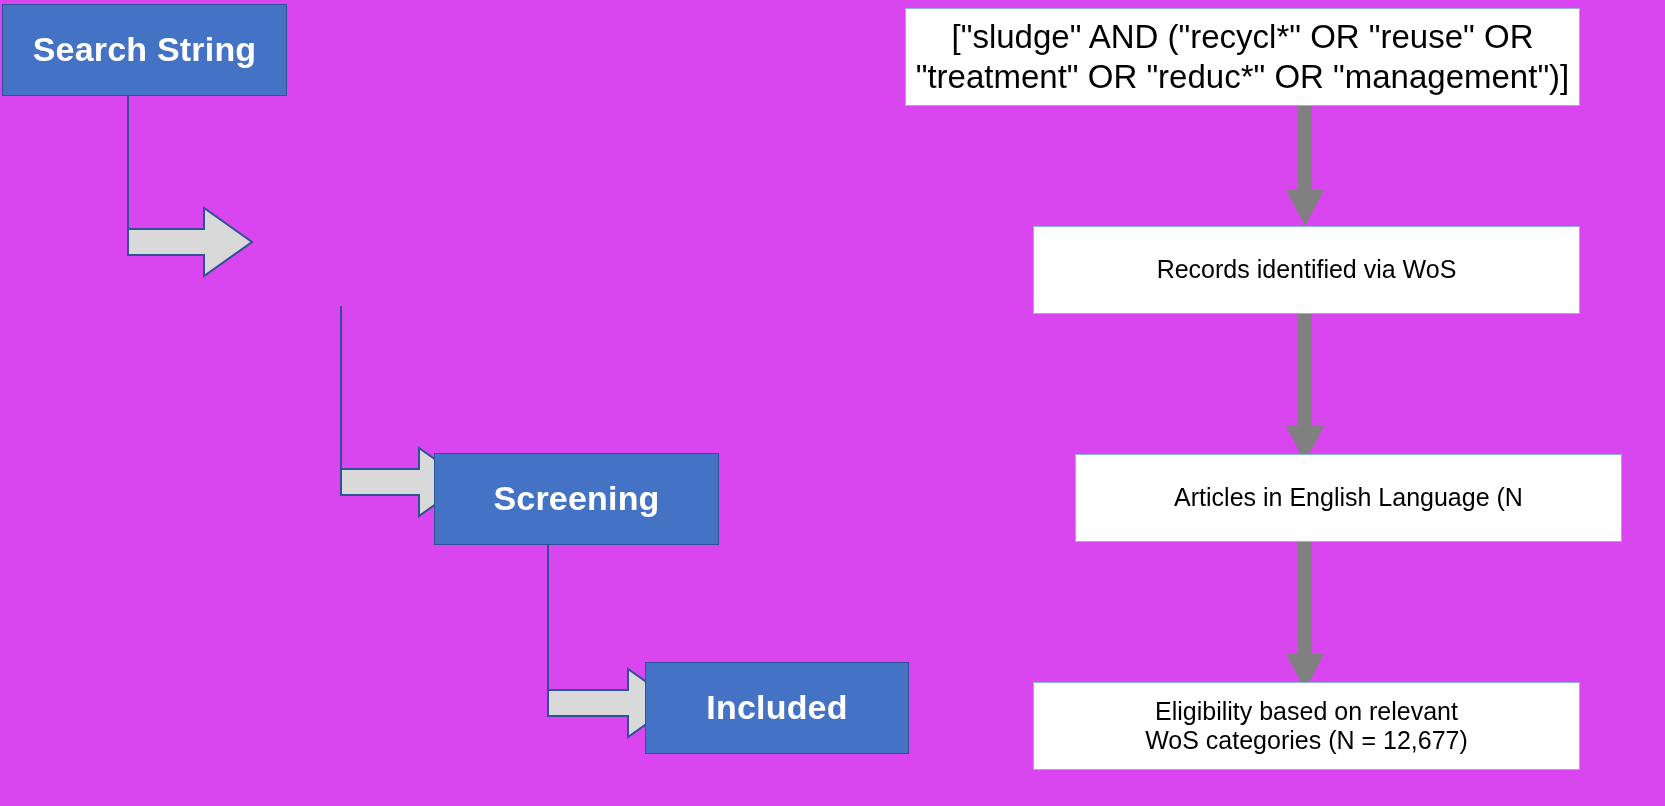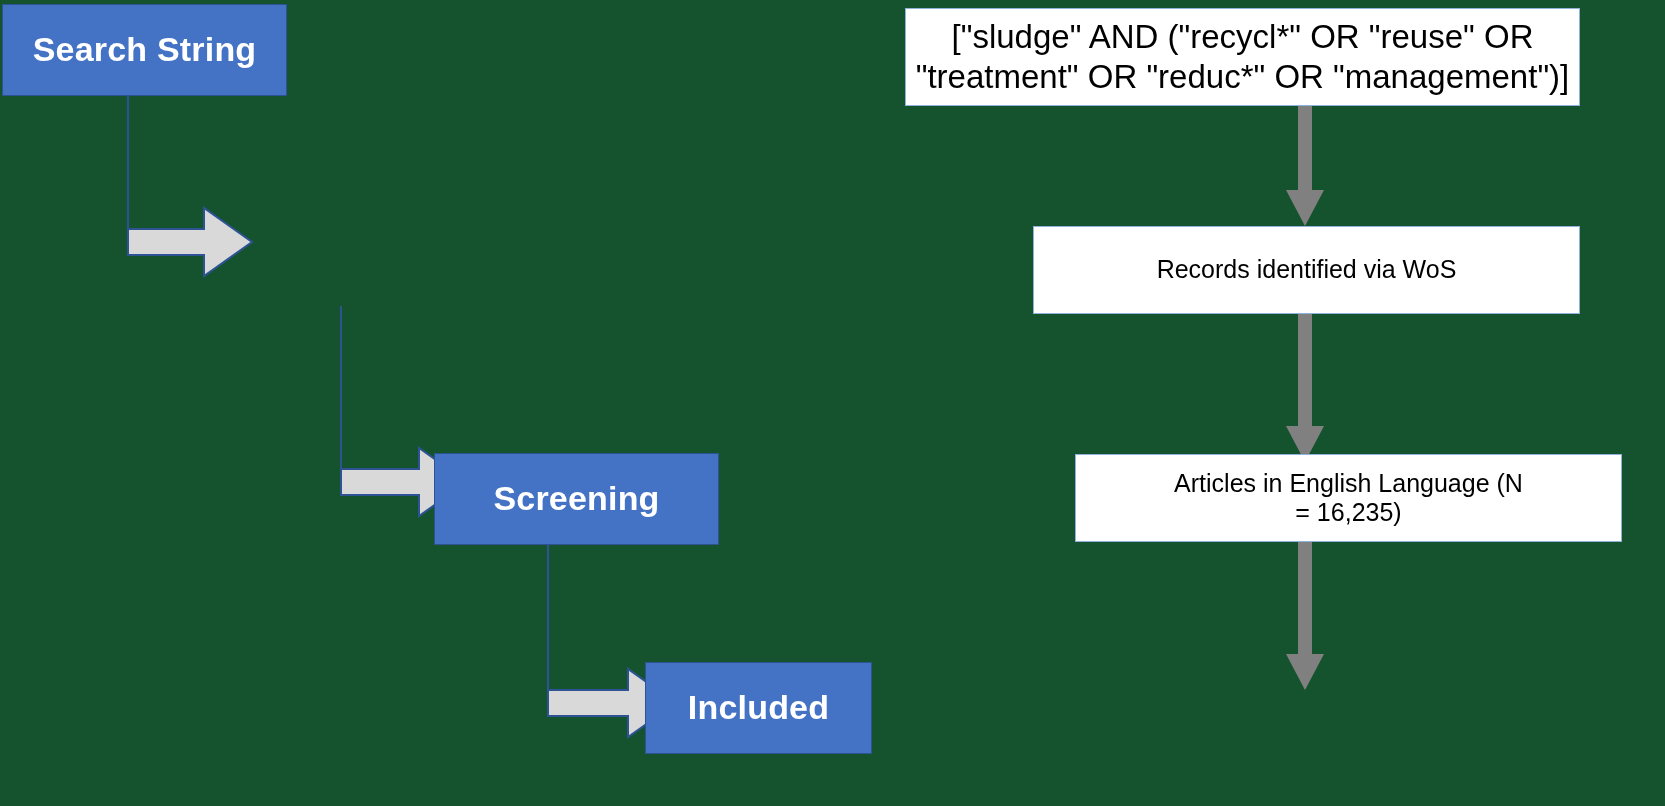"Search String" #canvas { background: #14532d -> #d946ef }
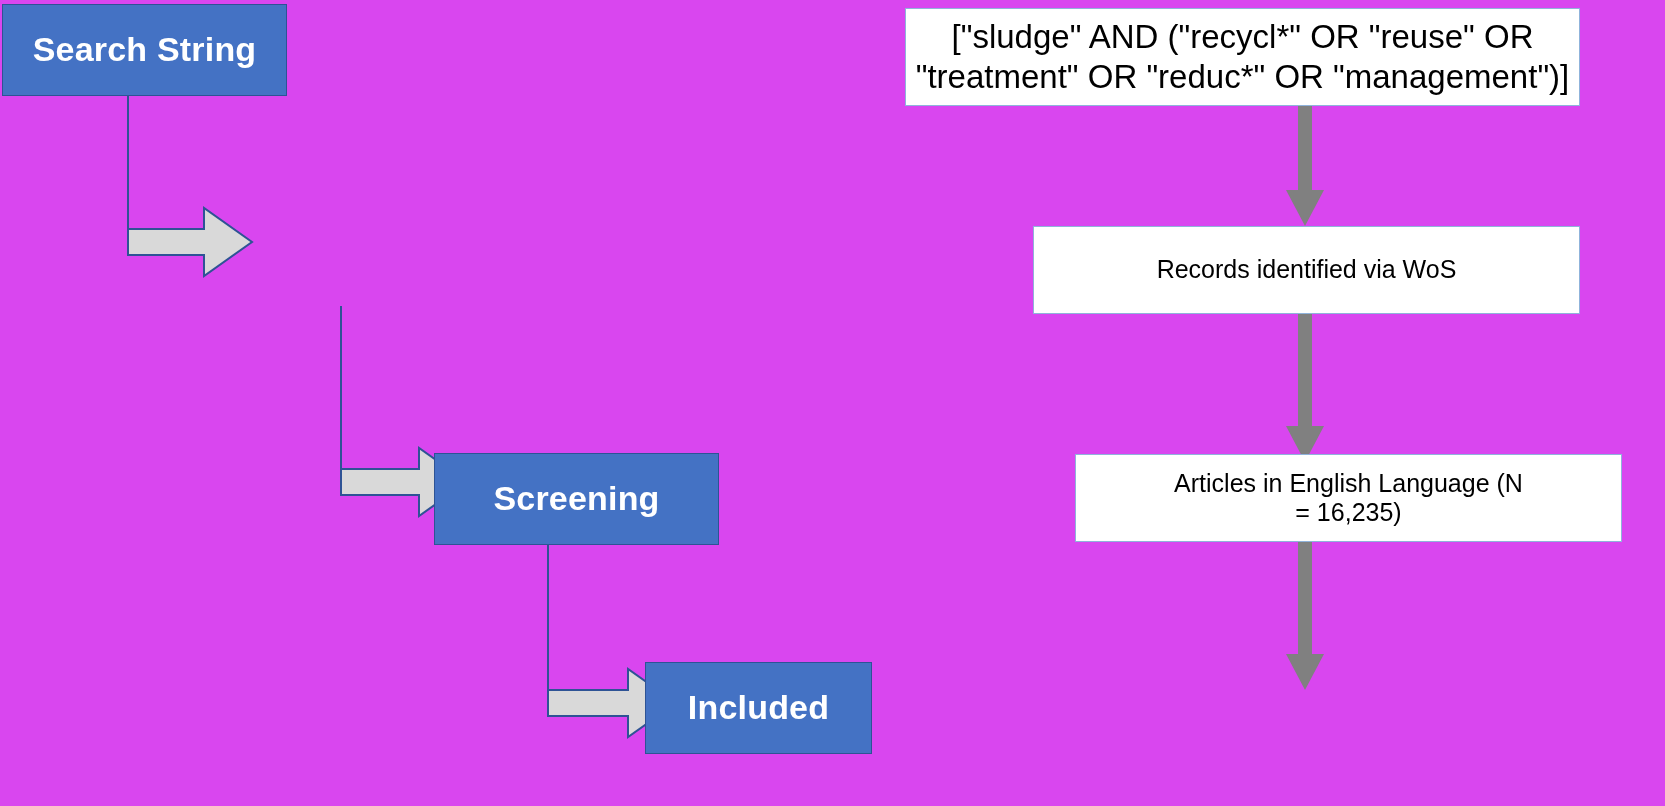"= 16,235)" div { html: <div>= 16,235)</div> -> none }
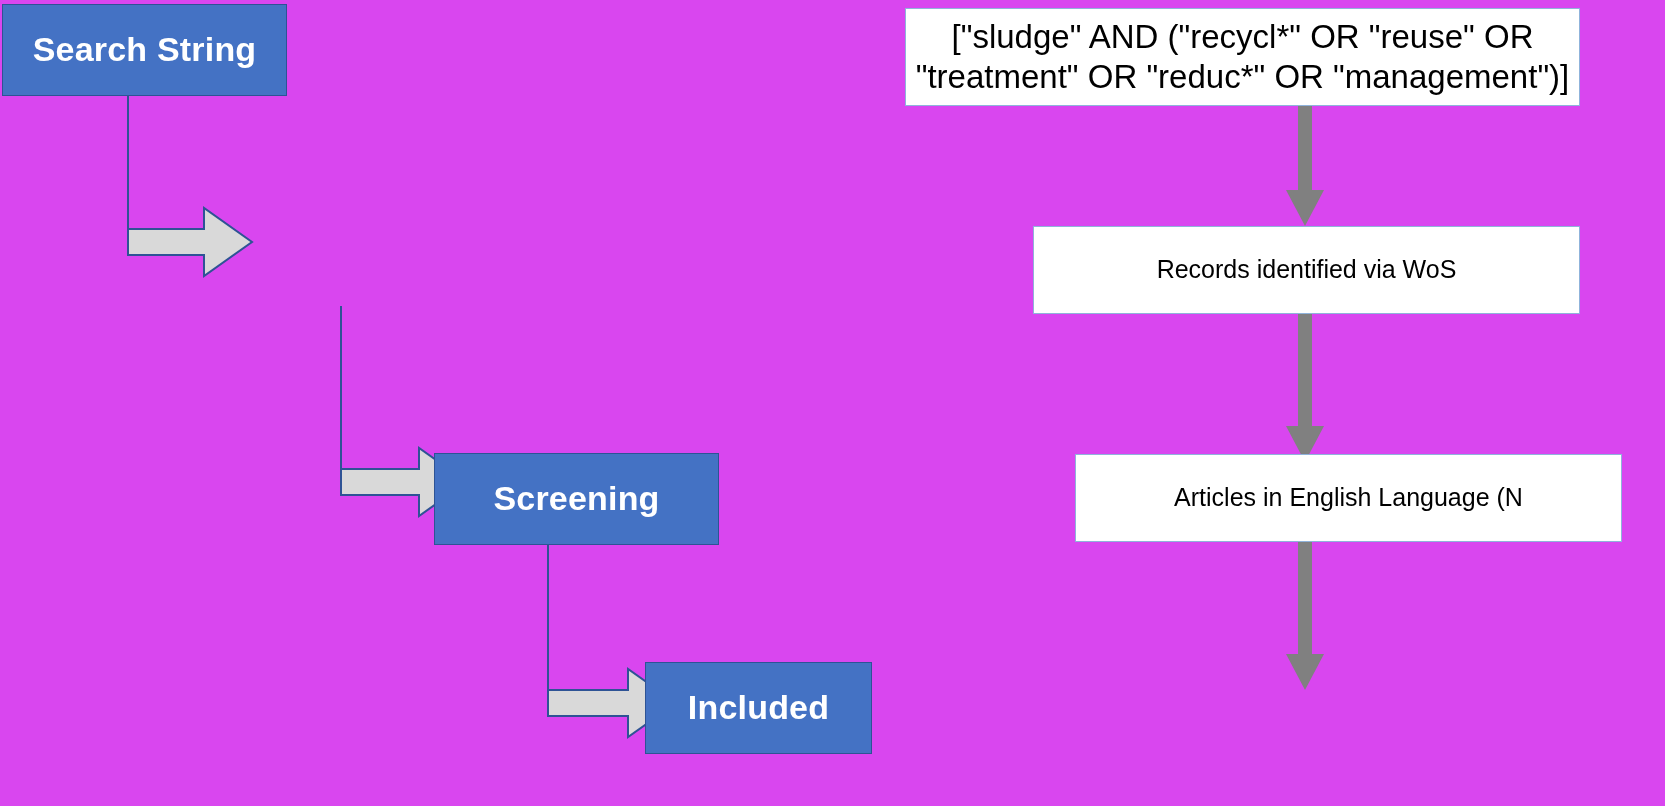"Included" div.stage-box { width: 227px -> 264px }
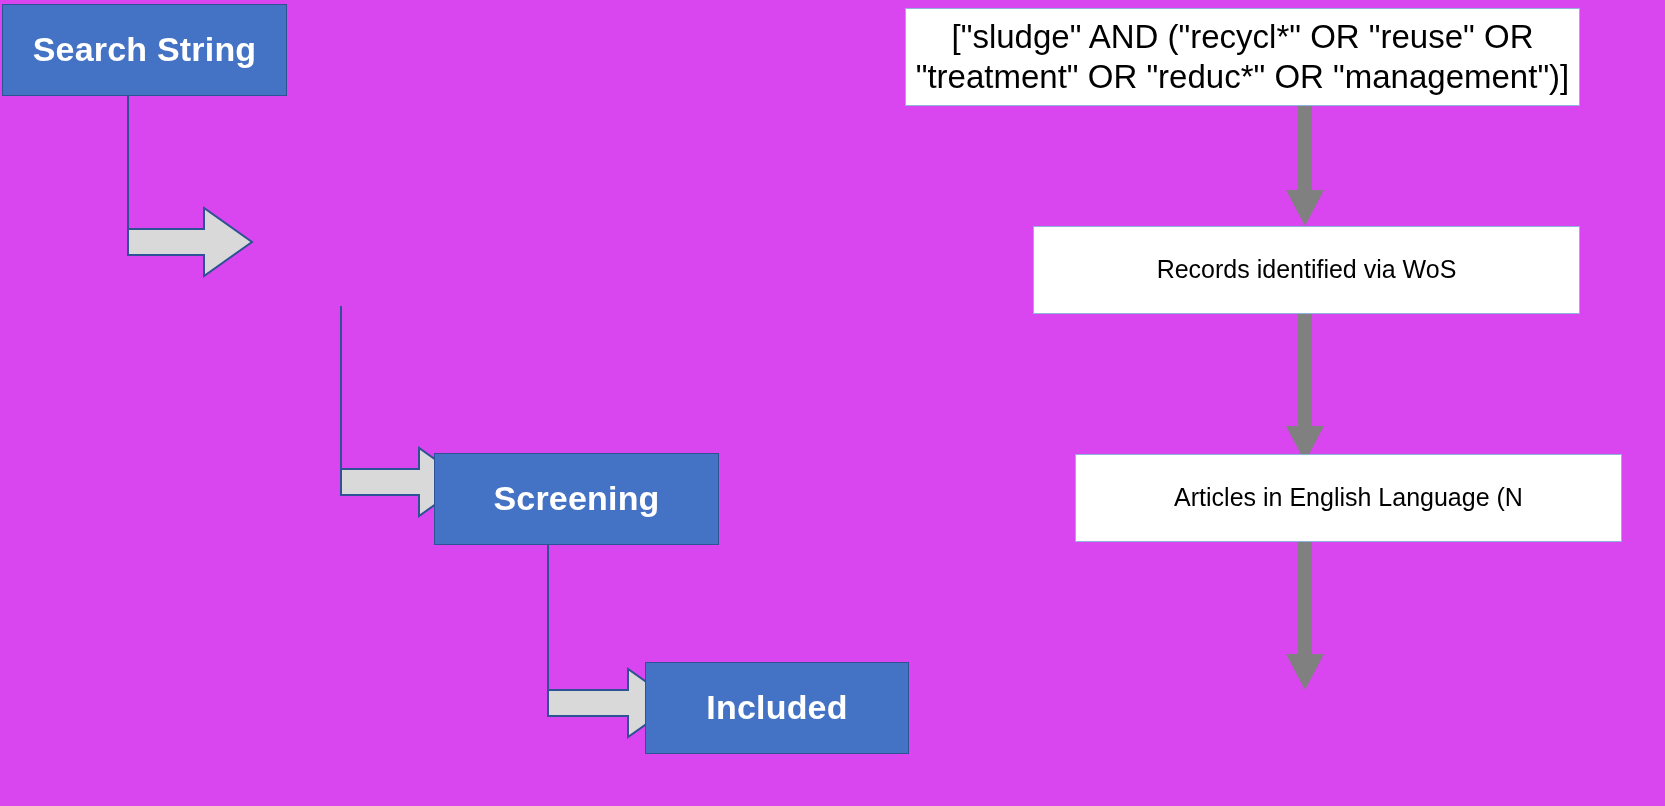"Eligibility based on relevant" div.prisma-box { html: none -> <div> <div> <div>Eligibility based on relevant</div> <div>WoS categories (N = 12,677)</div> </div> </div> }
